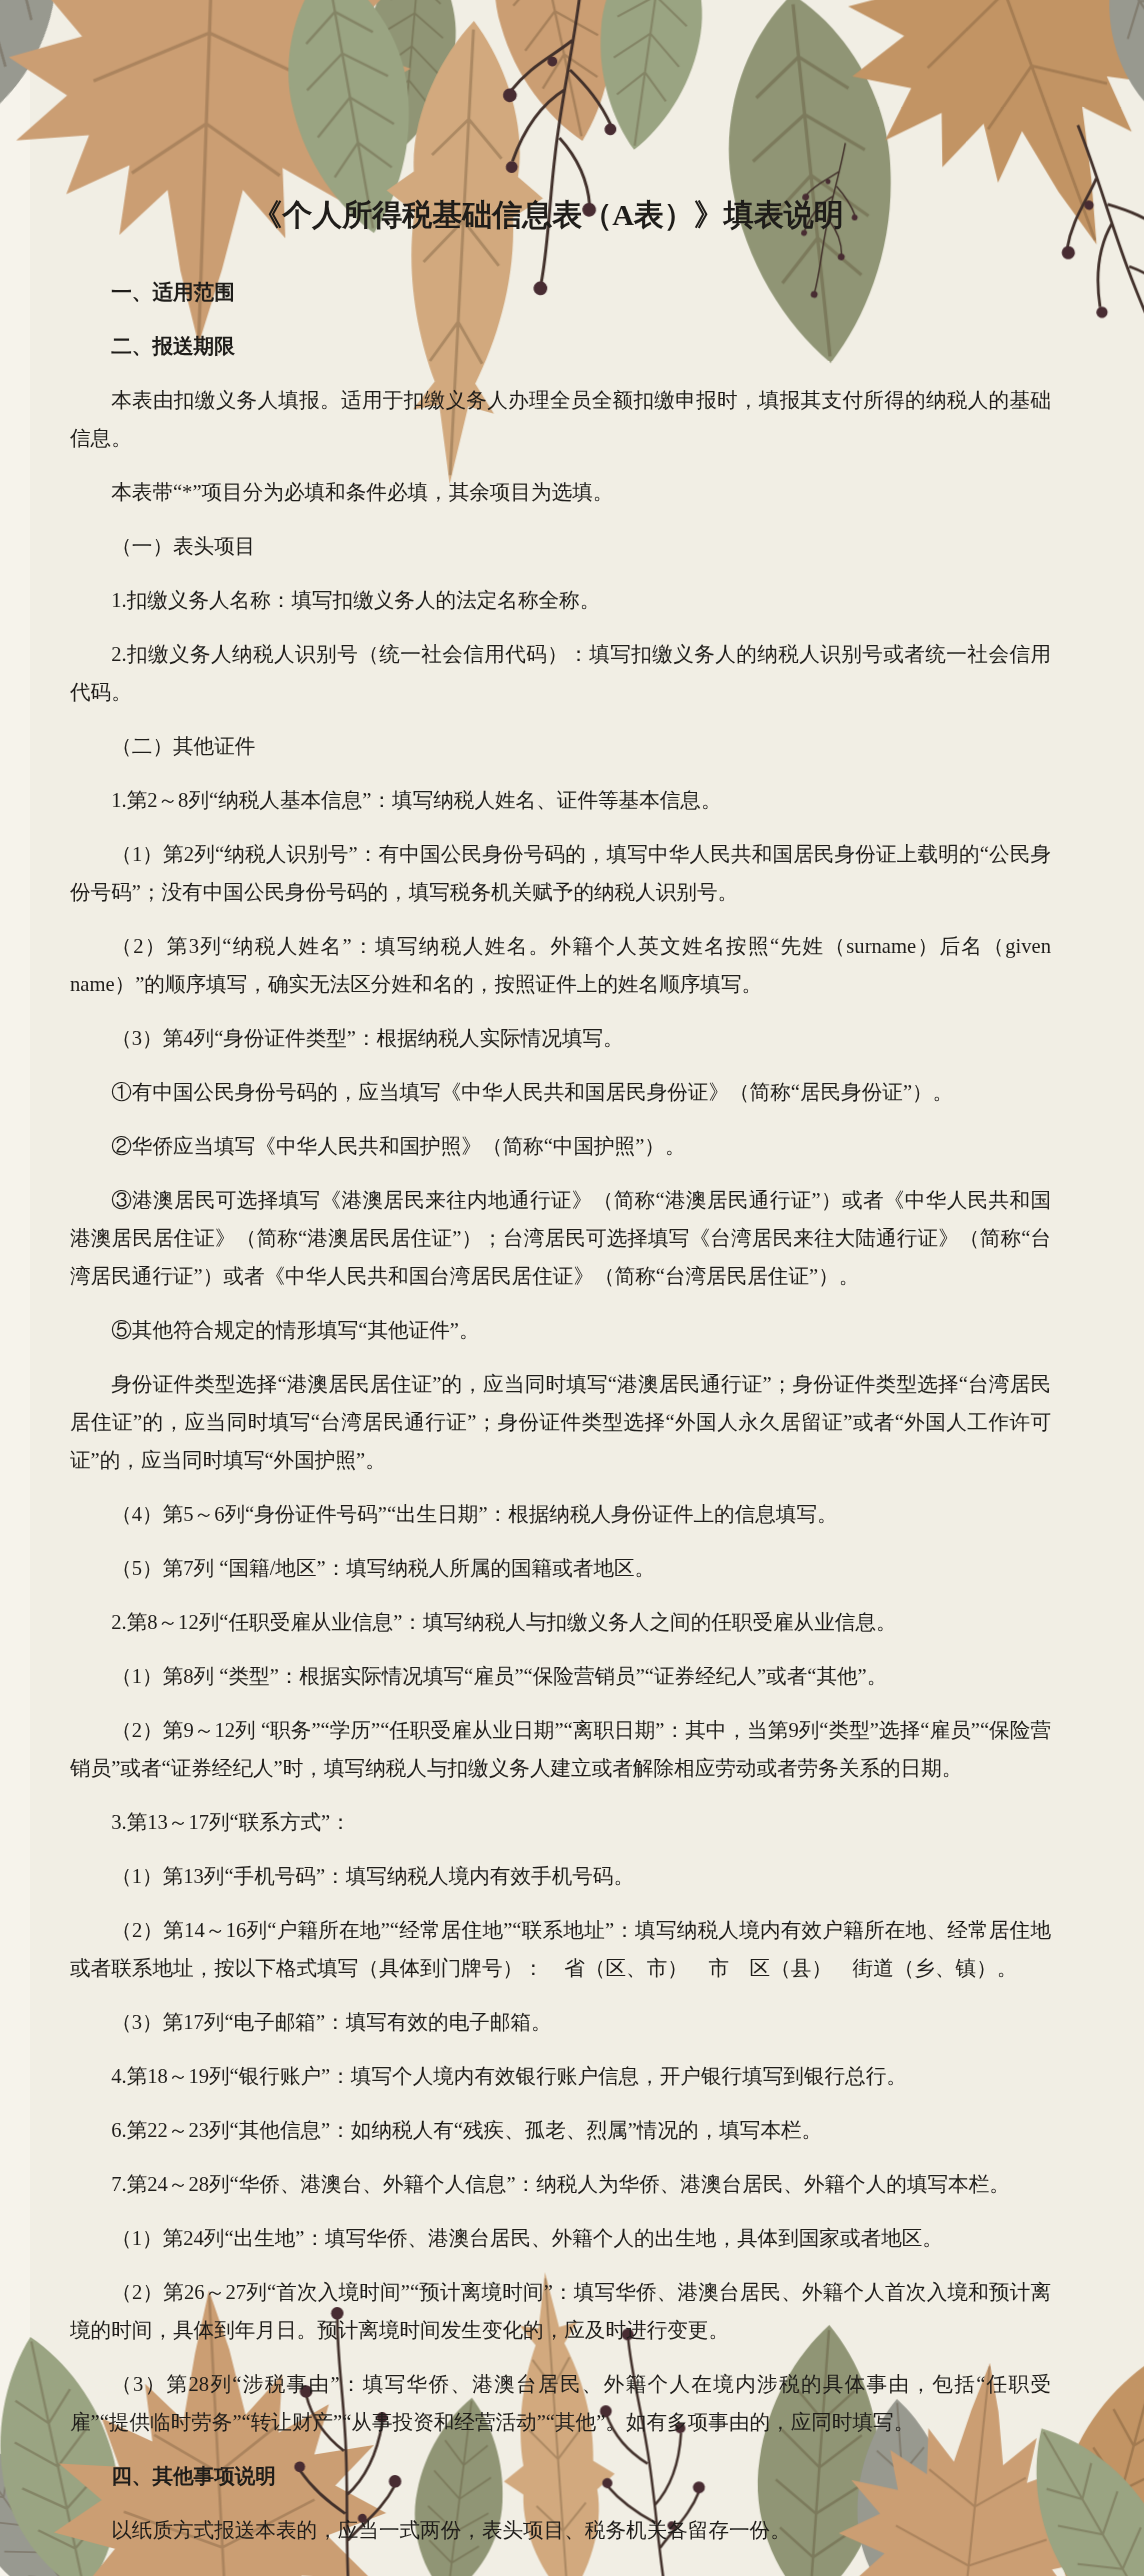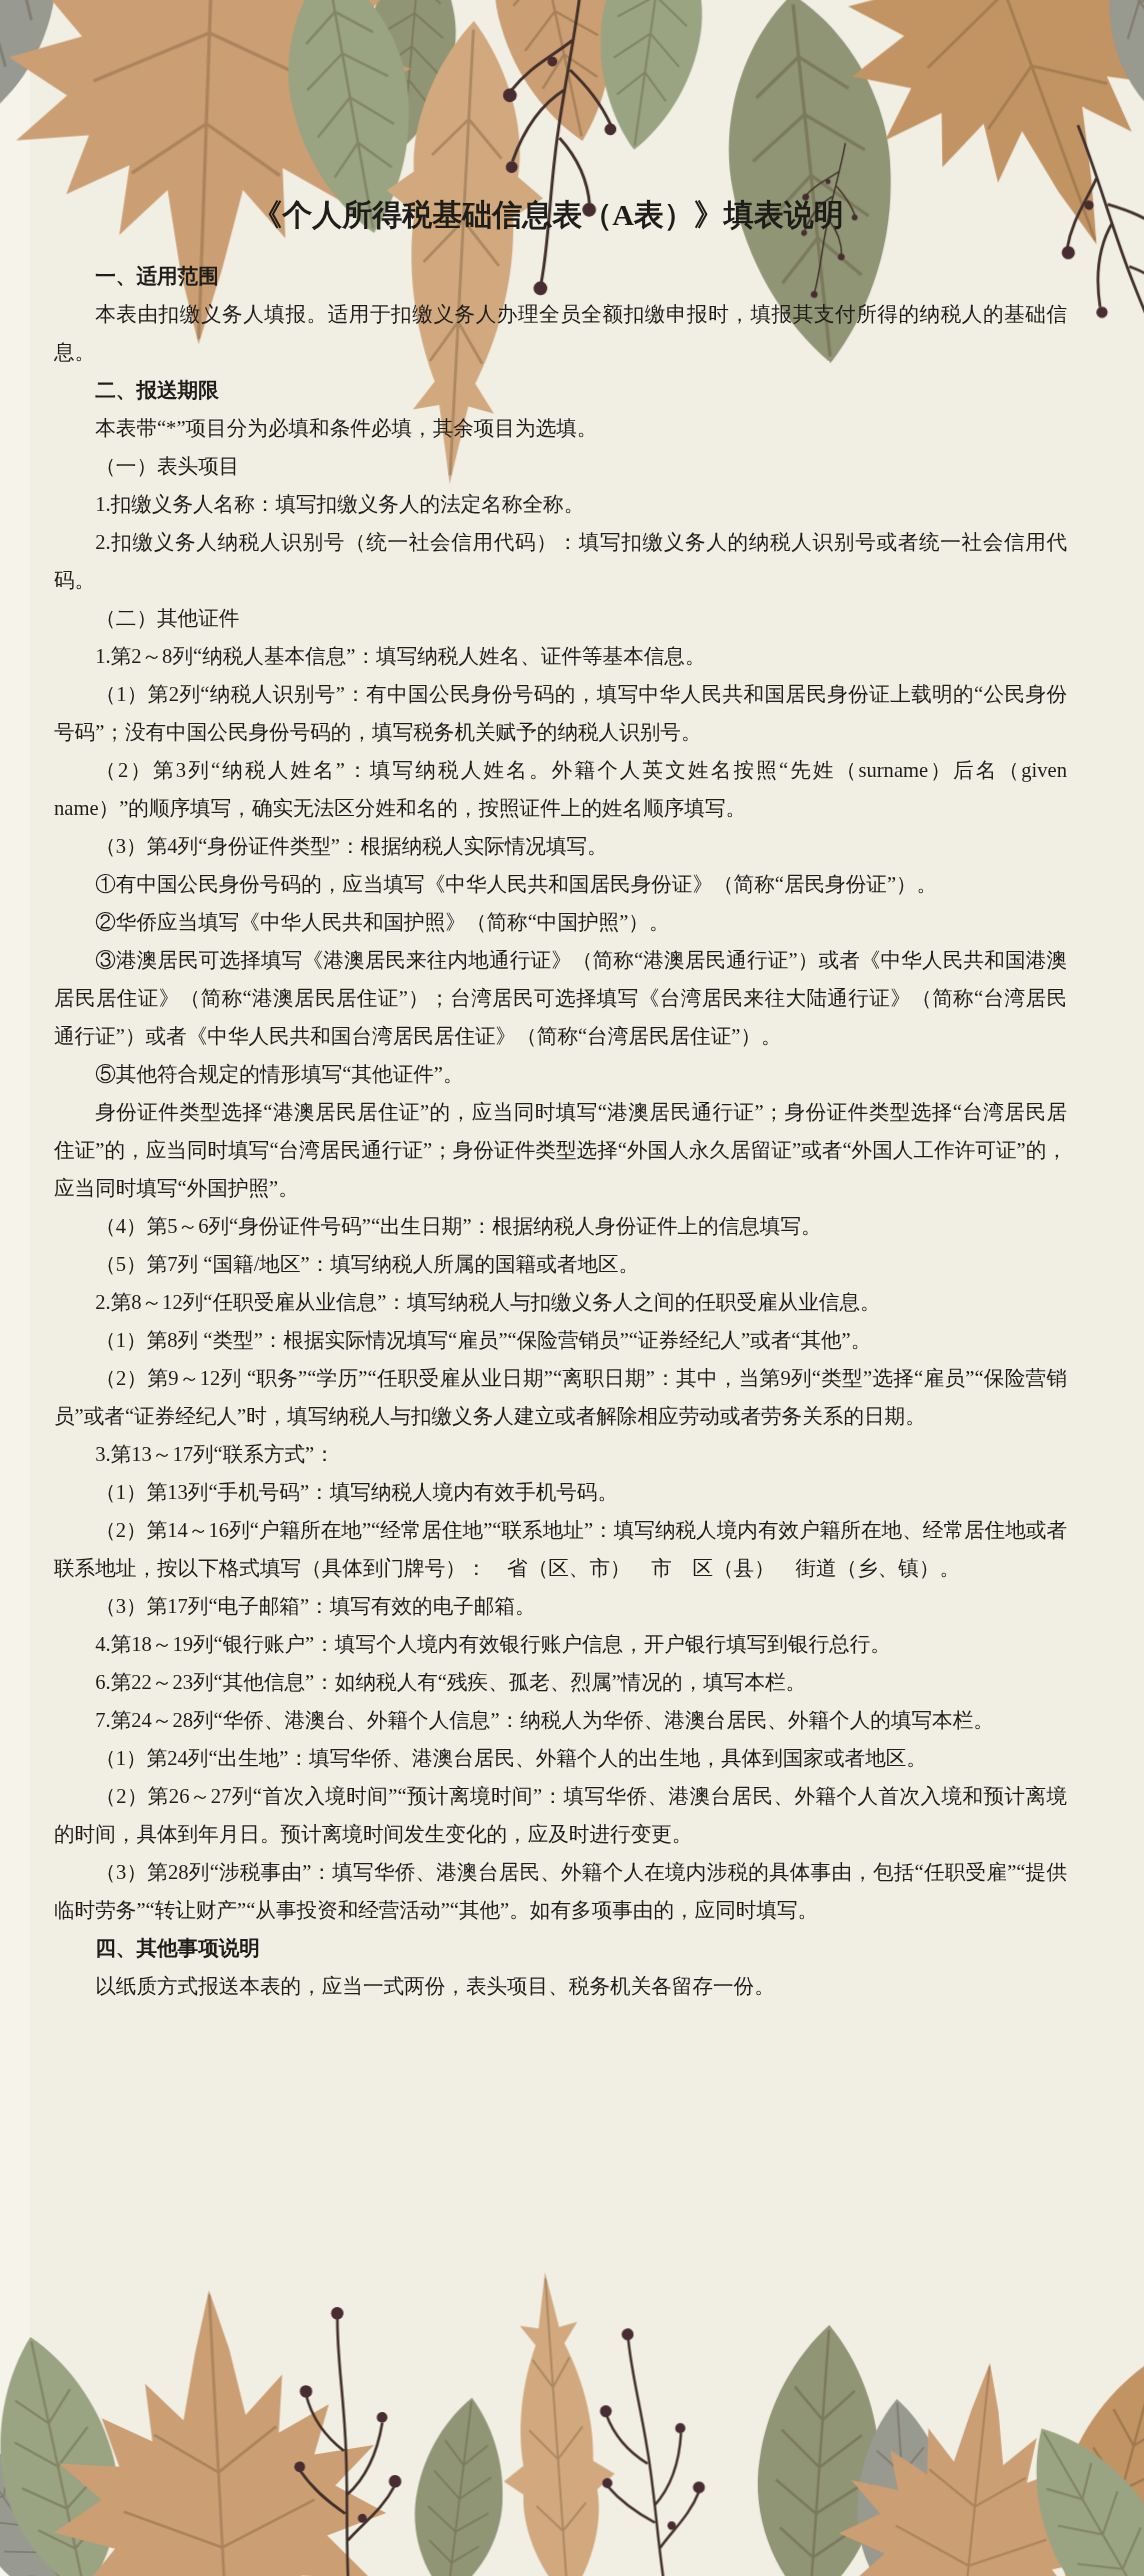"一、适用范围" .para { margin: 0 -> 16px }
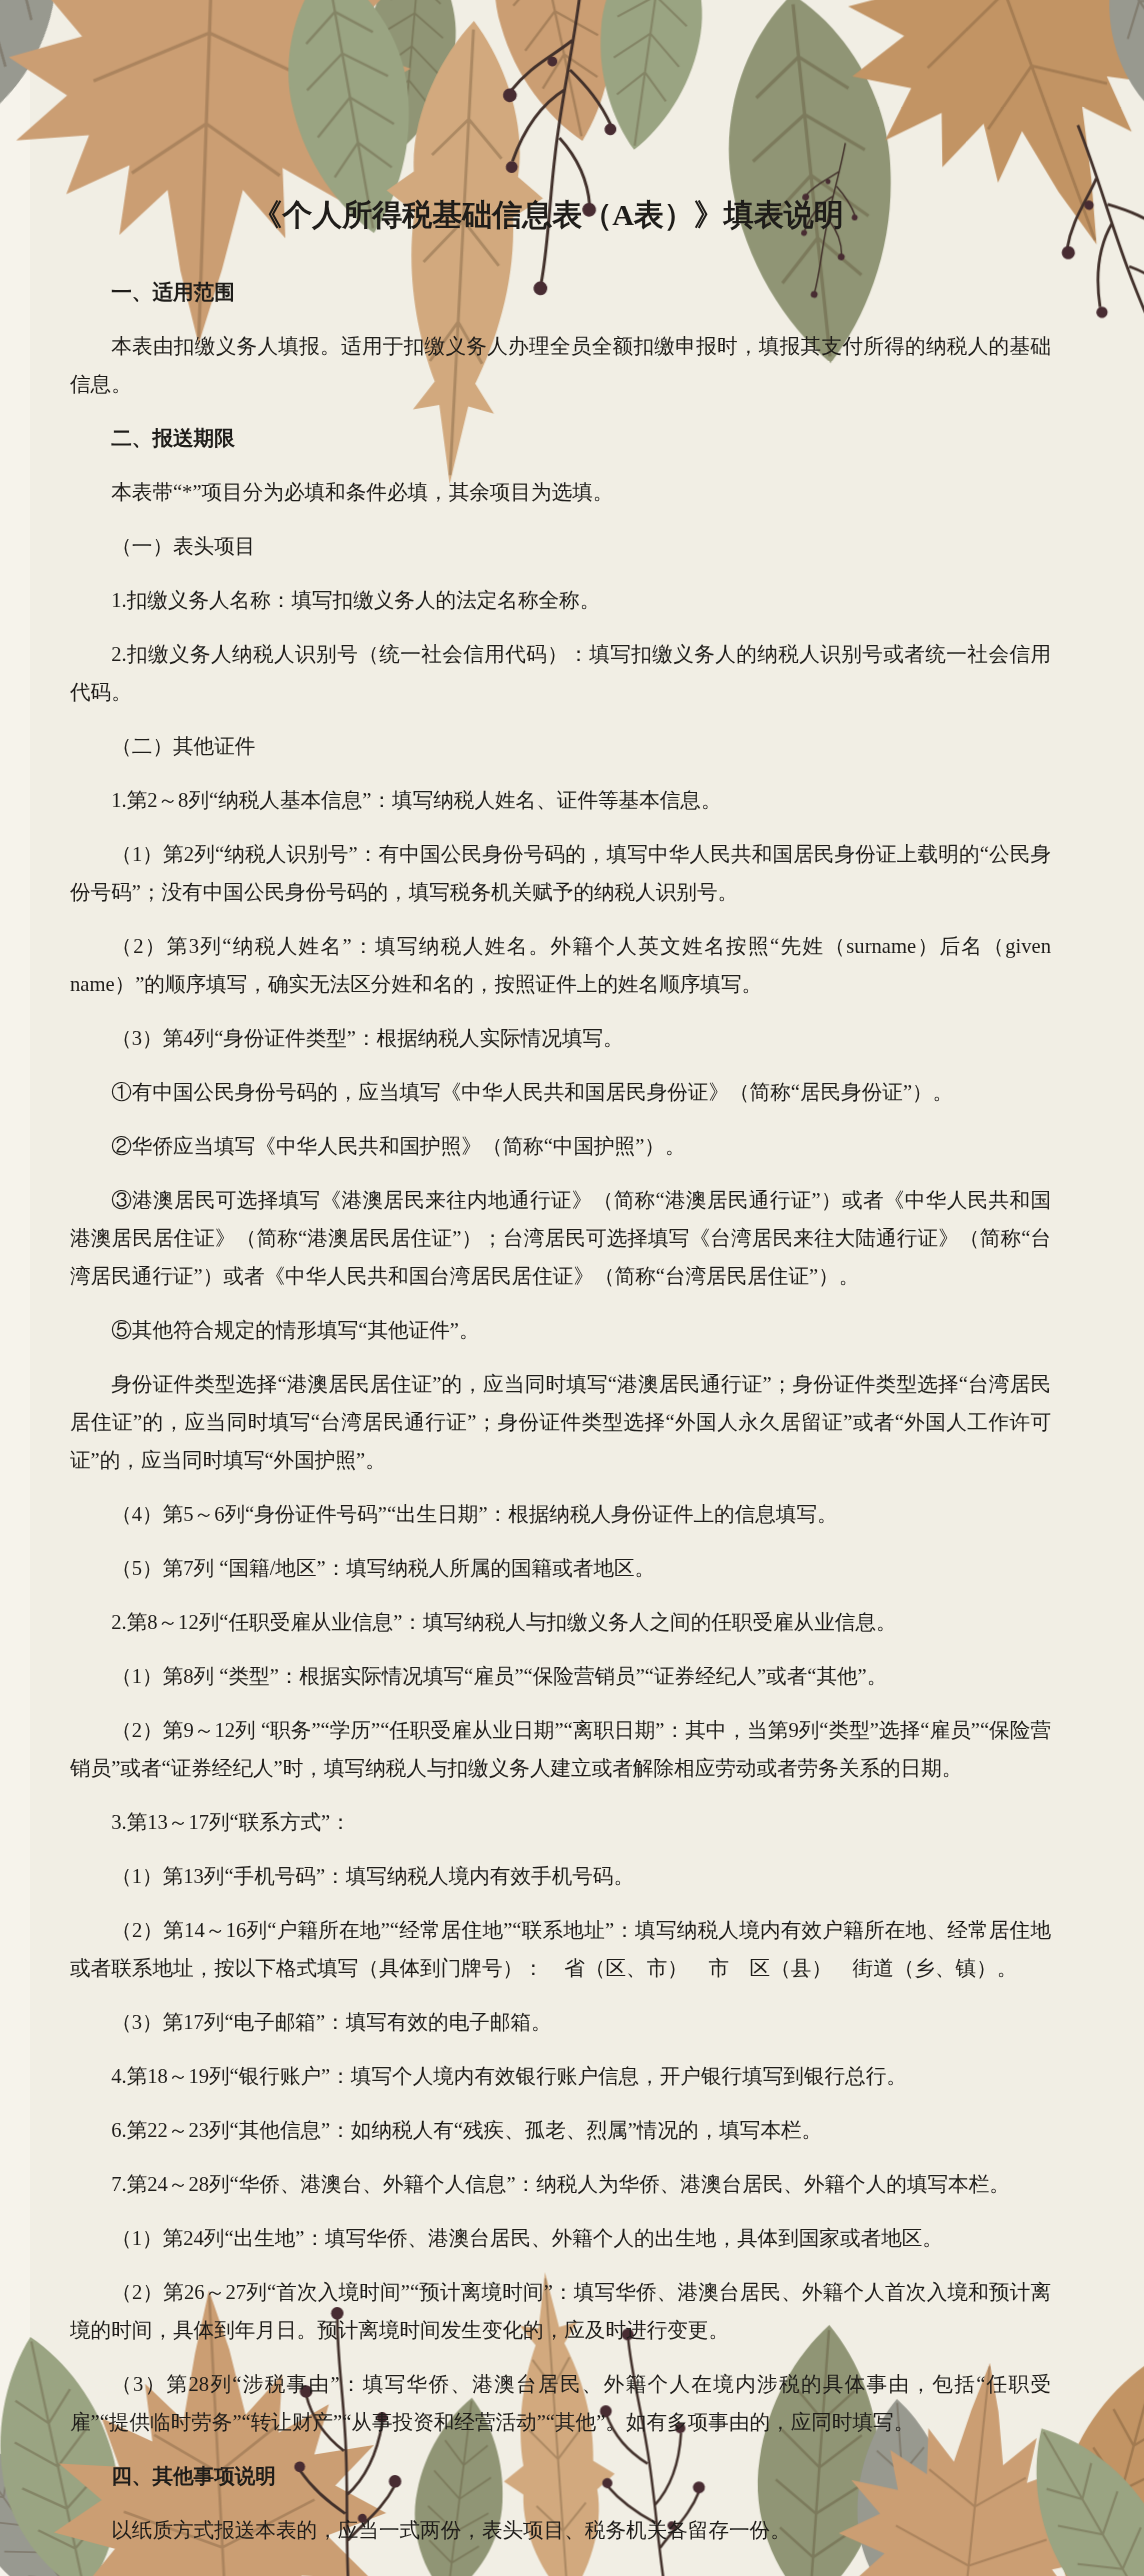"本表由扣缴义务人填报。适用于扣缴义务人办理全员全额扣缴申报时，填报其支付所得的纳" p.para { order: before "二、报送期限" -> after "二、报送期限" }
